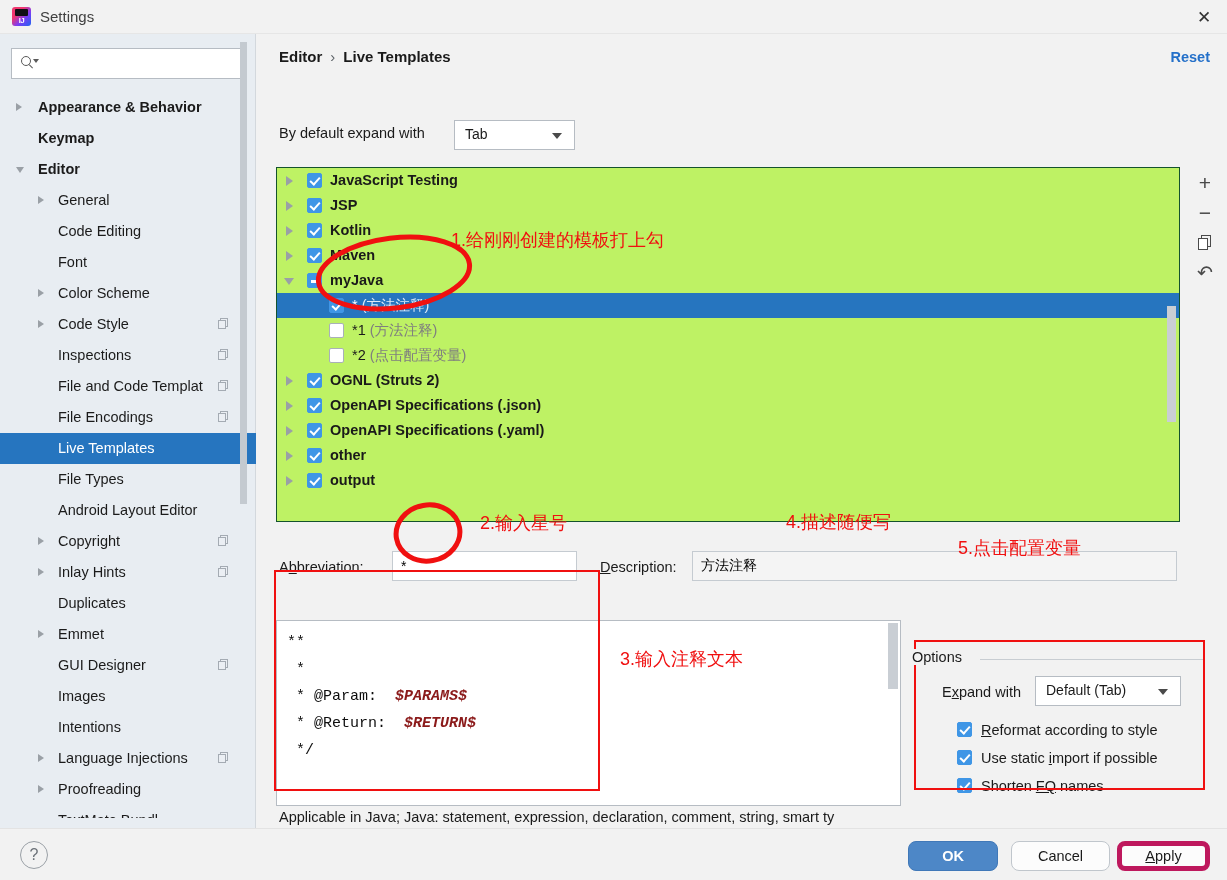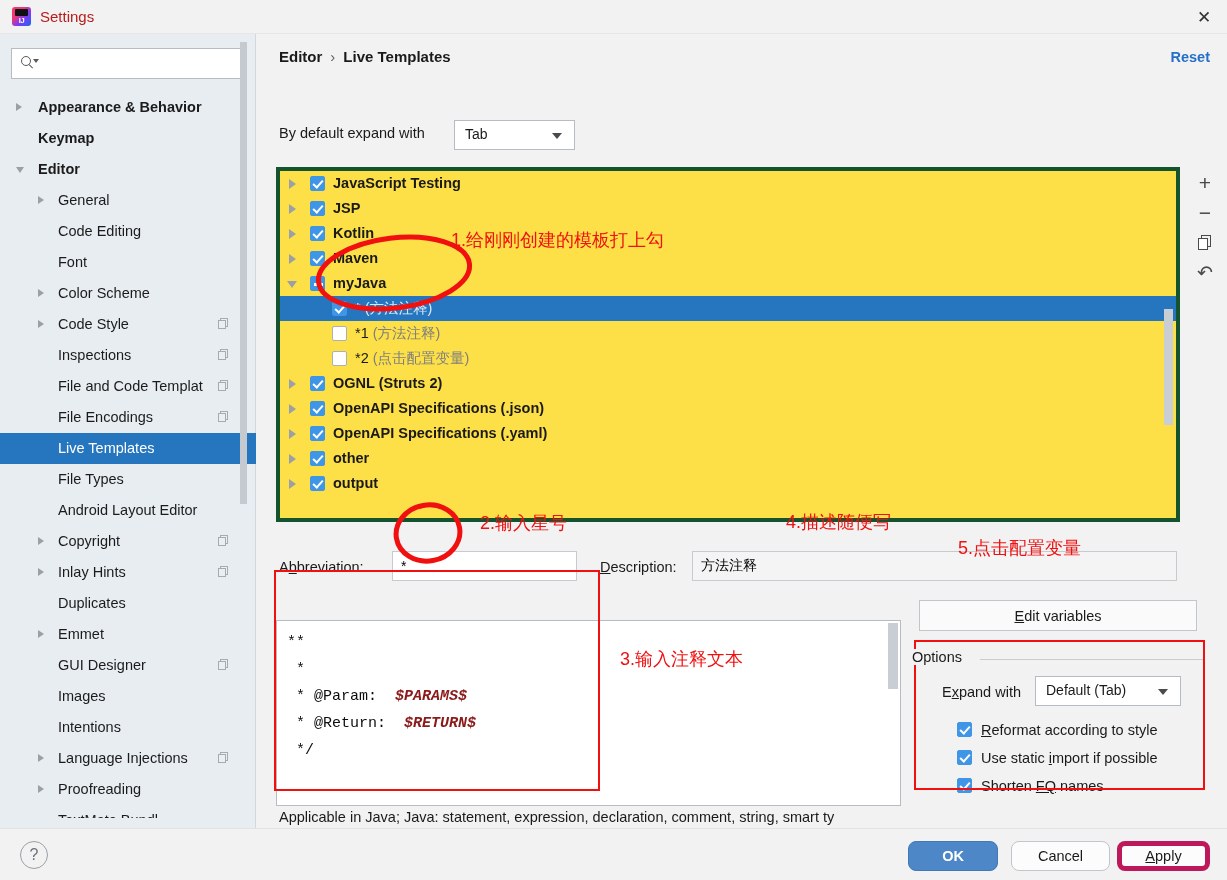"Settings" #window-title { color: #b91c1c -> #404040 }
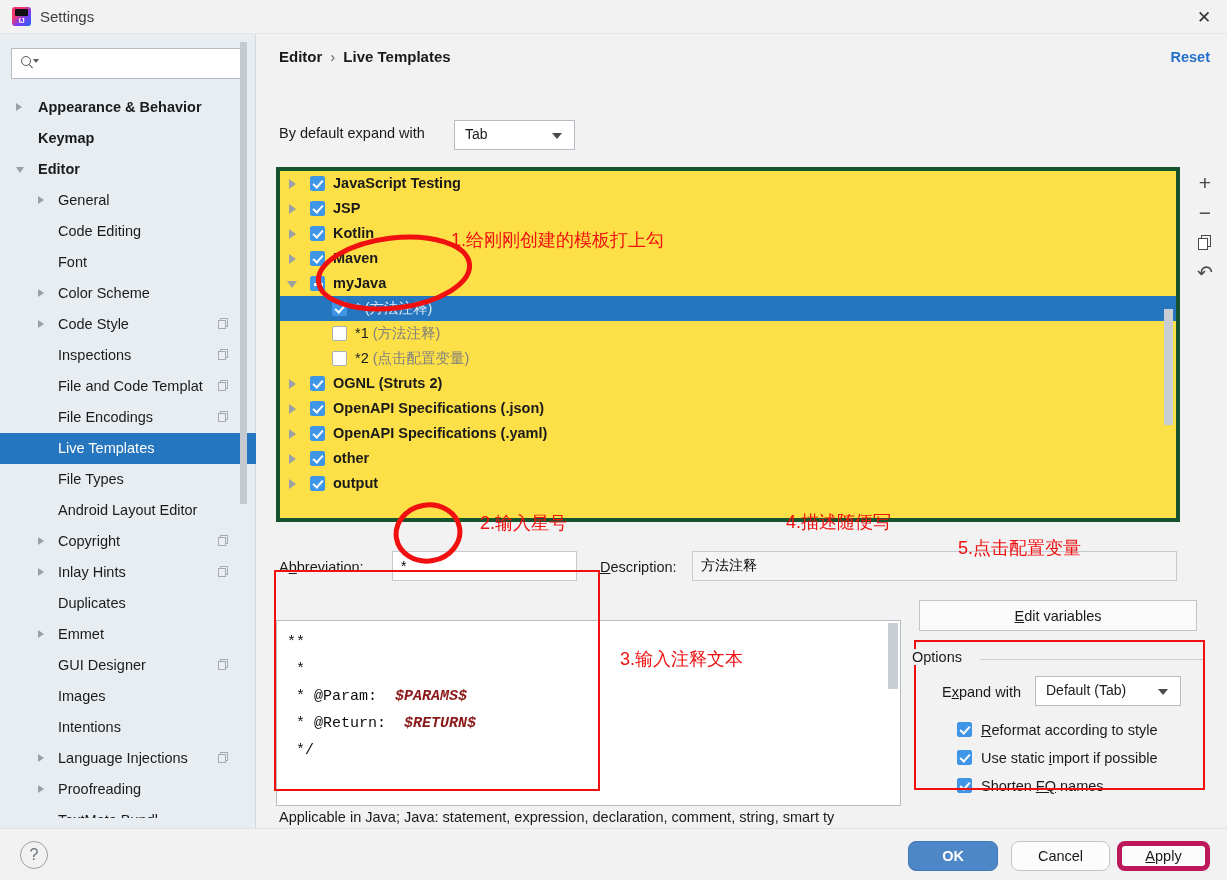"JavaScript Testing" #tree-panel { background: #fde047 -> #bef264; border: 4px solid #14532d -> 1px solid #14532d }
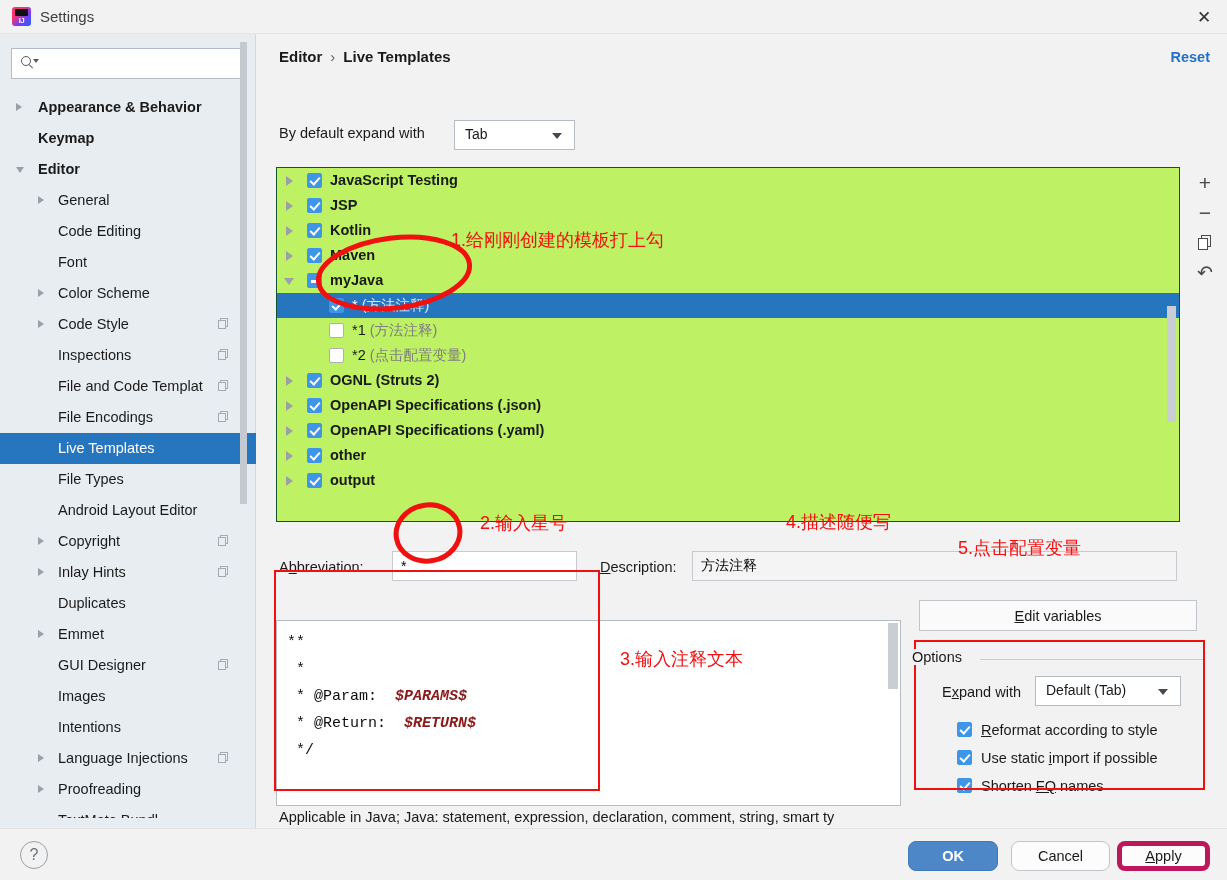"Edit variables" div { html: <div> <span><span>E</span><span>dit variables</span></span> </div> -> none }
